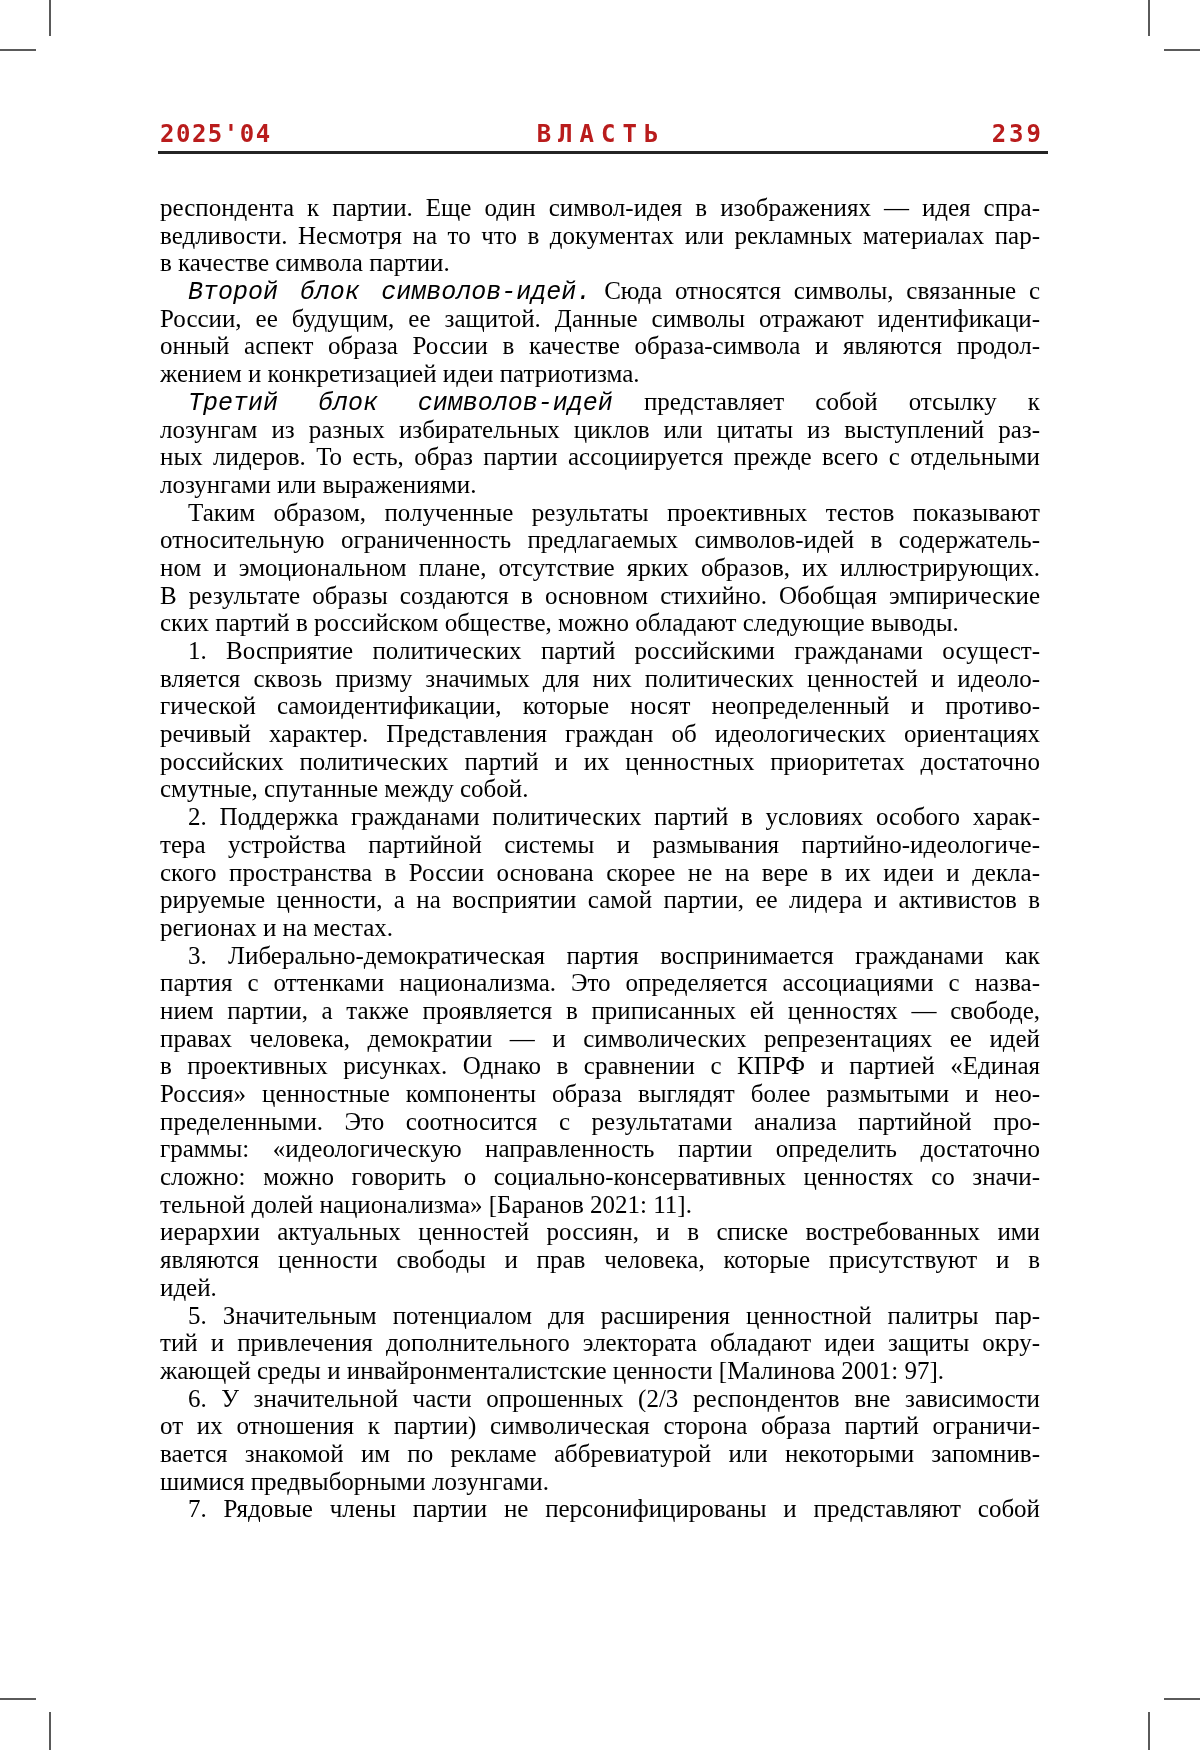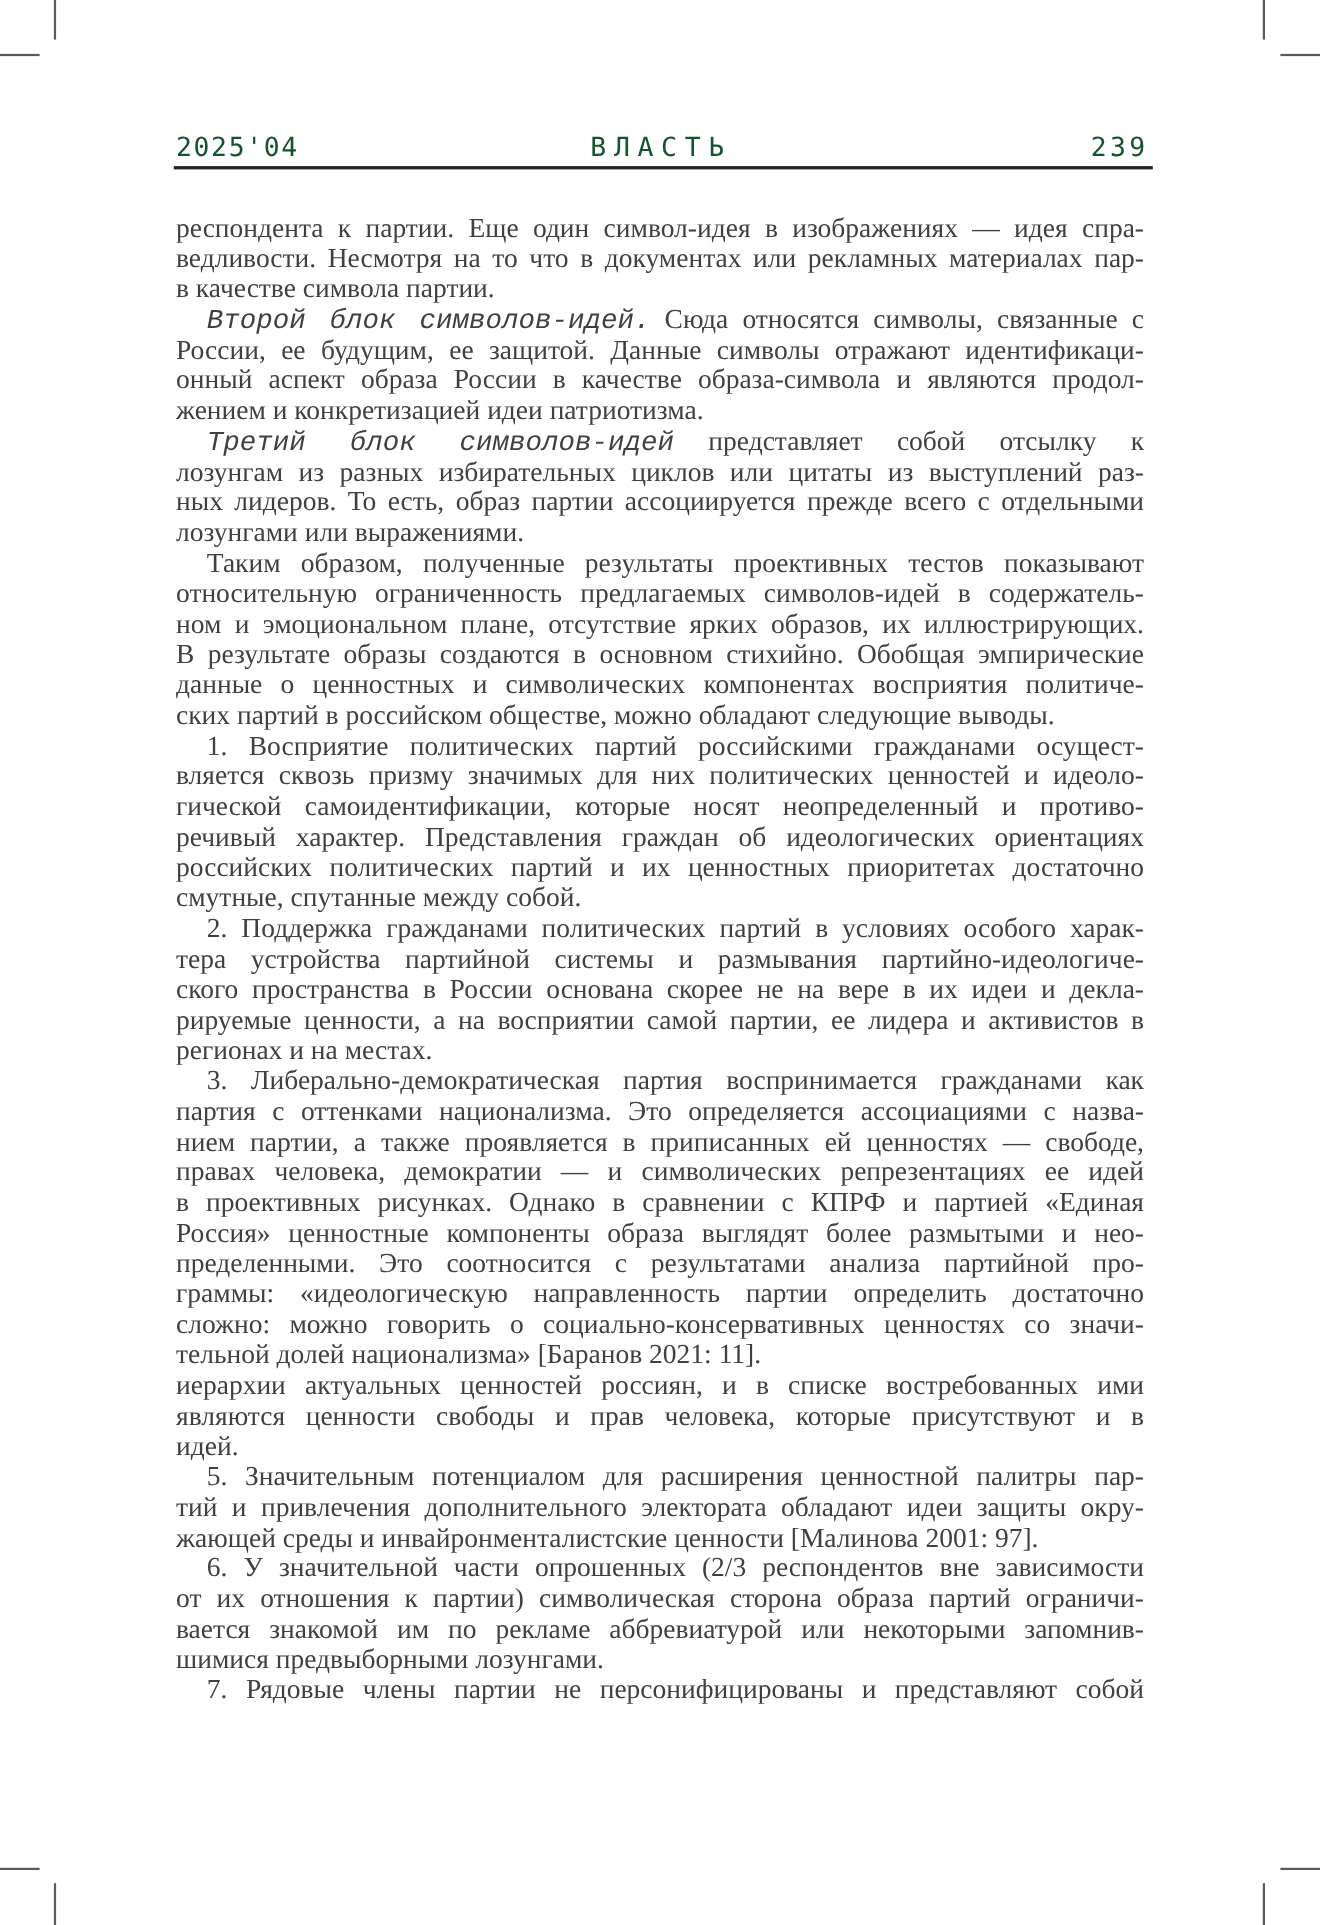"2025'04" .pagehead { color: #14532d -> #b91c1c; font-weight: 400 -> 700 }
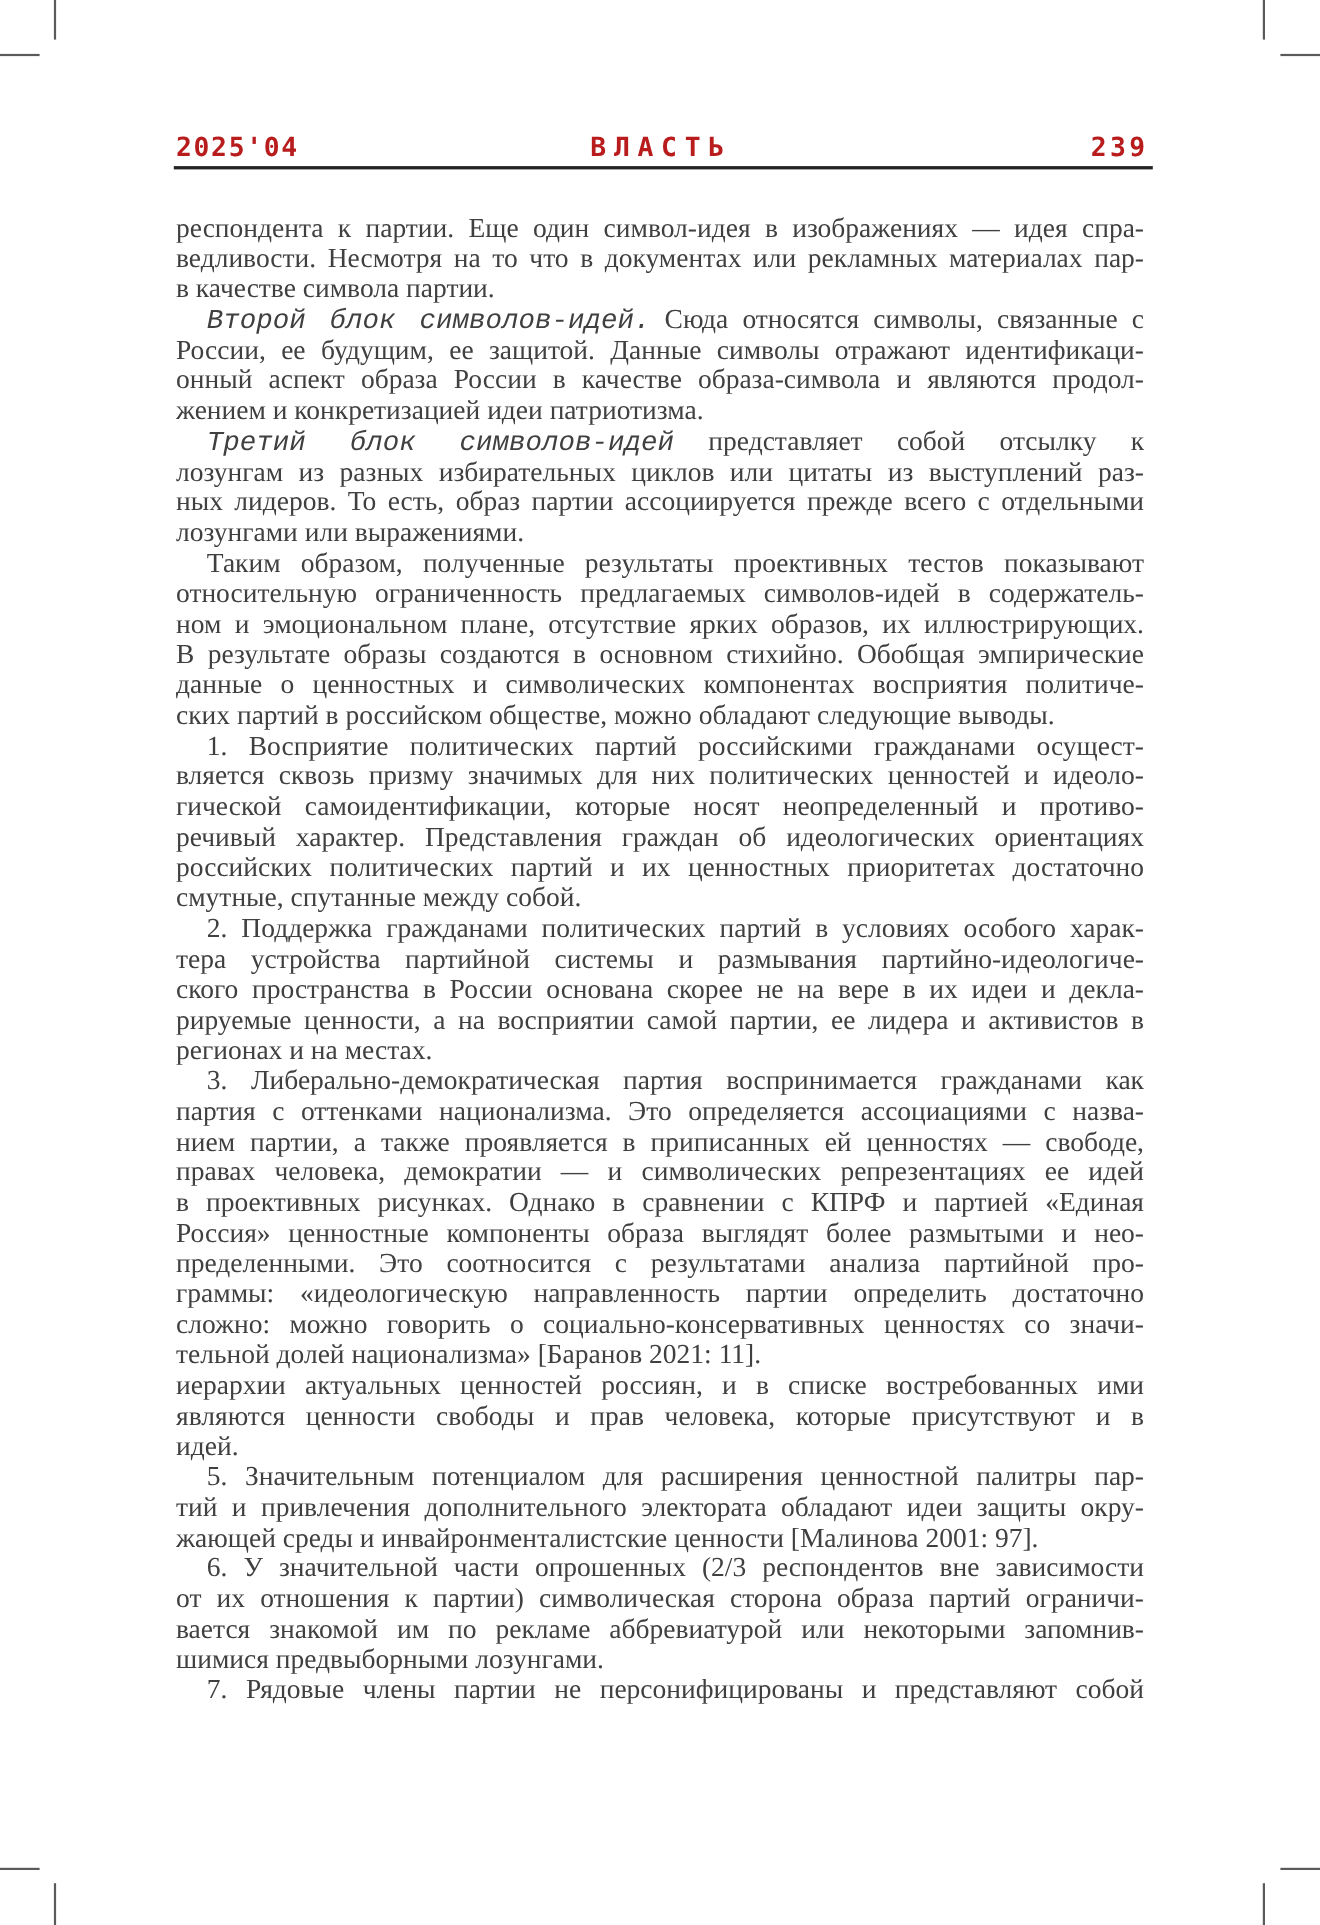"респондента к партии. Еще один" .body { color: #404040 -> #000000 }
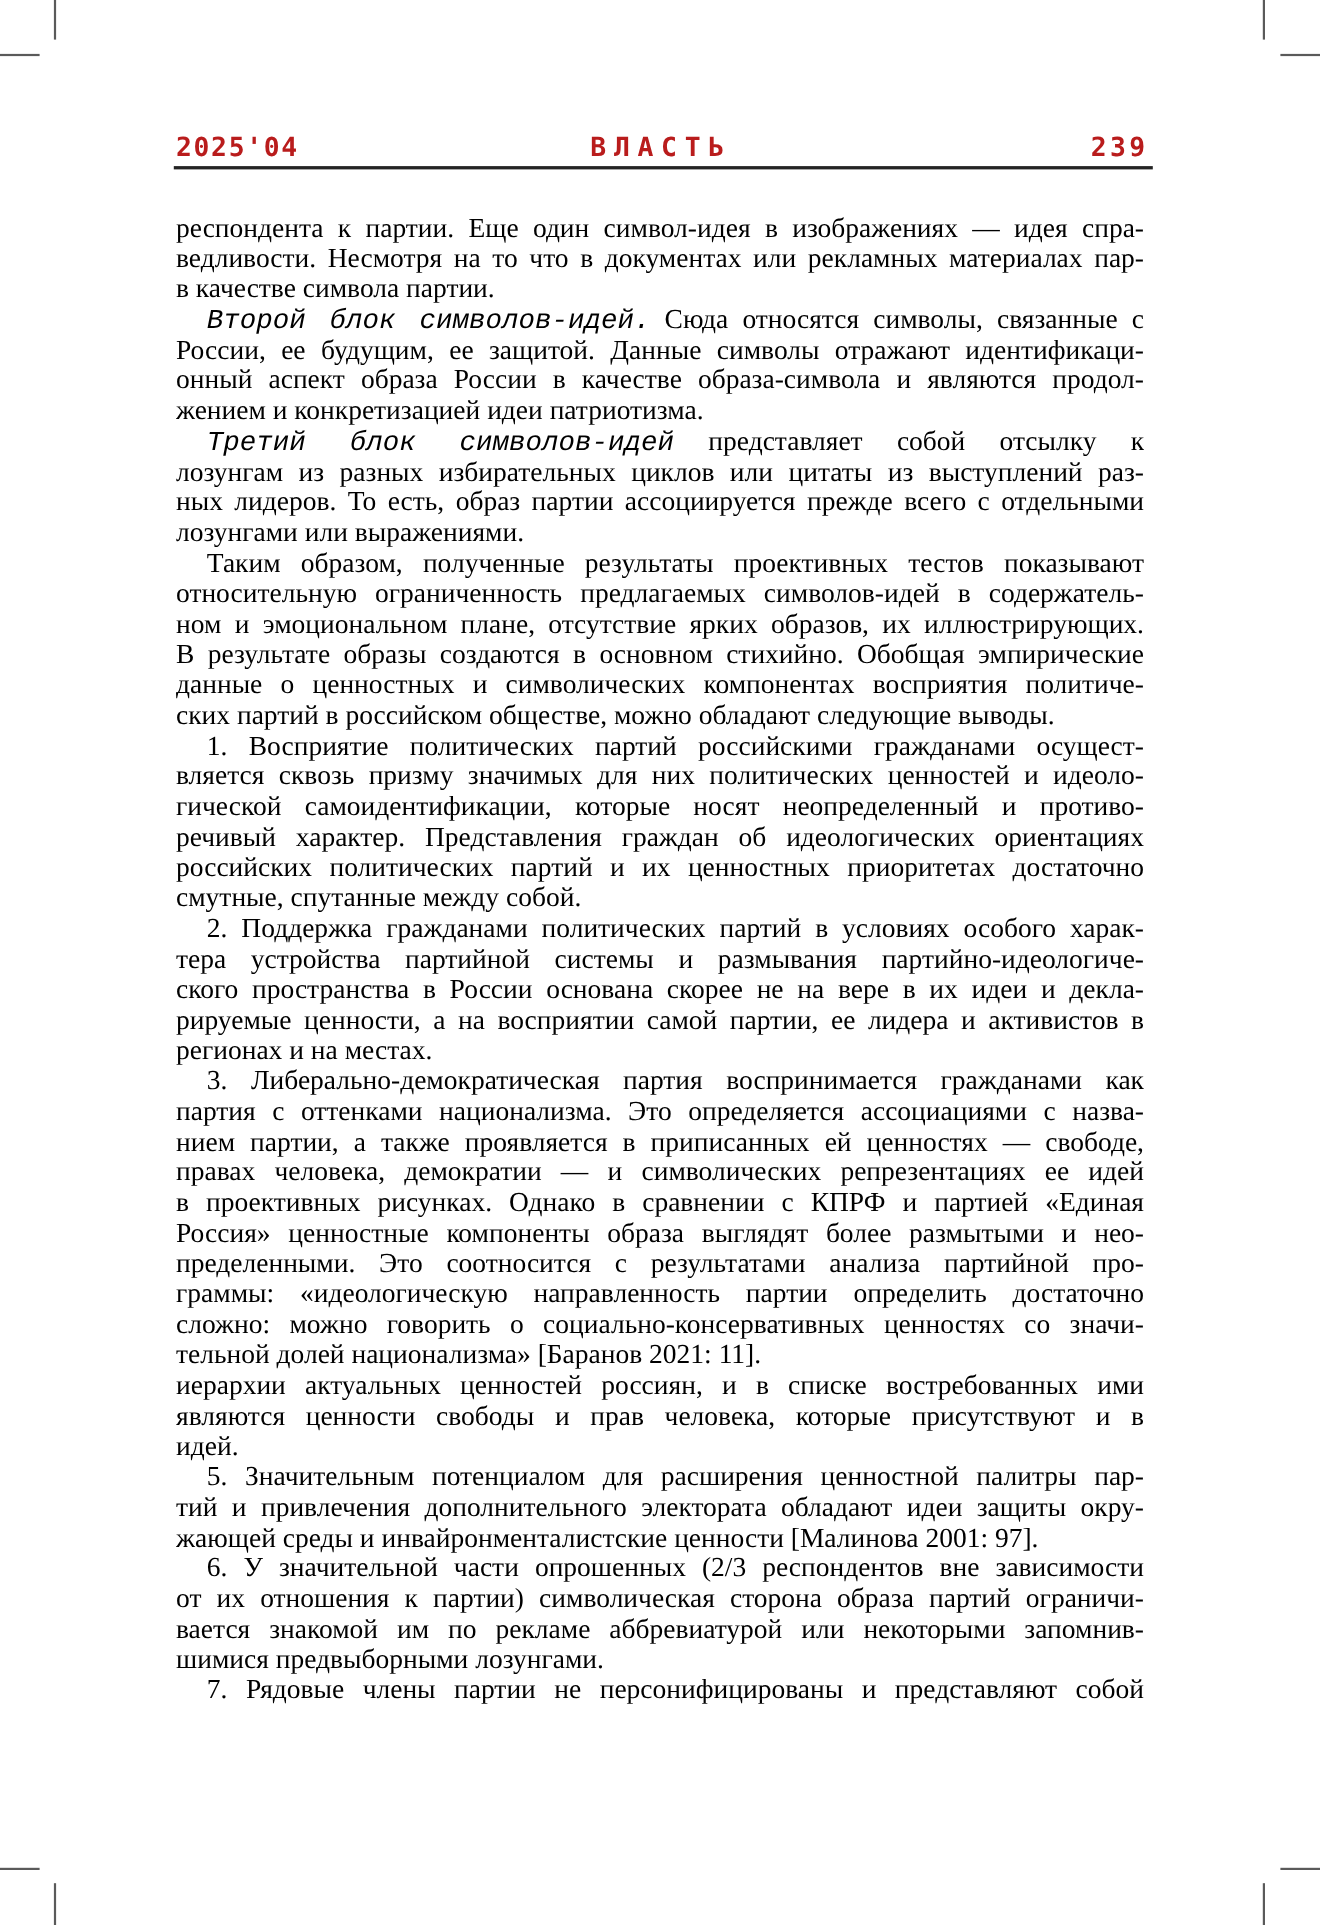"данные о ценностных и символических" div.line { html: <div><span>данные о ценностных и символических компонентах восприятия политиче-</span></div> -> none }
